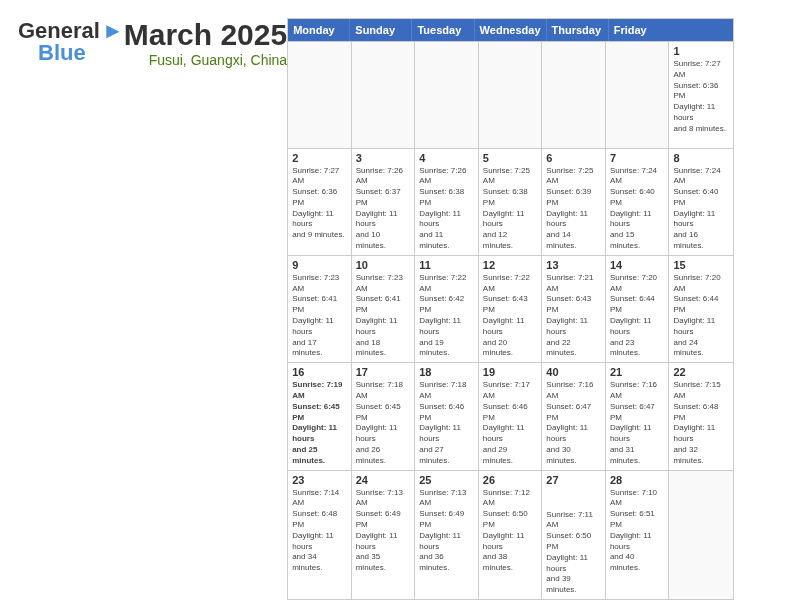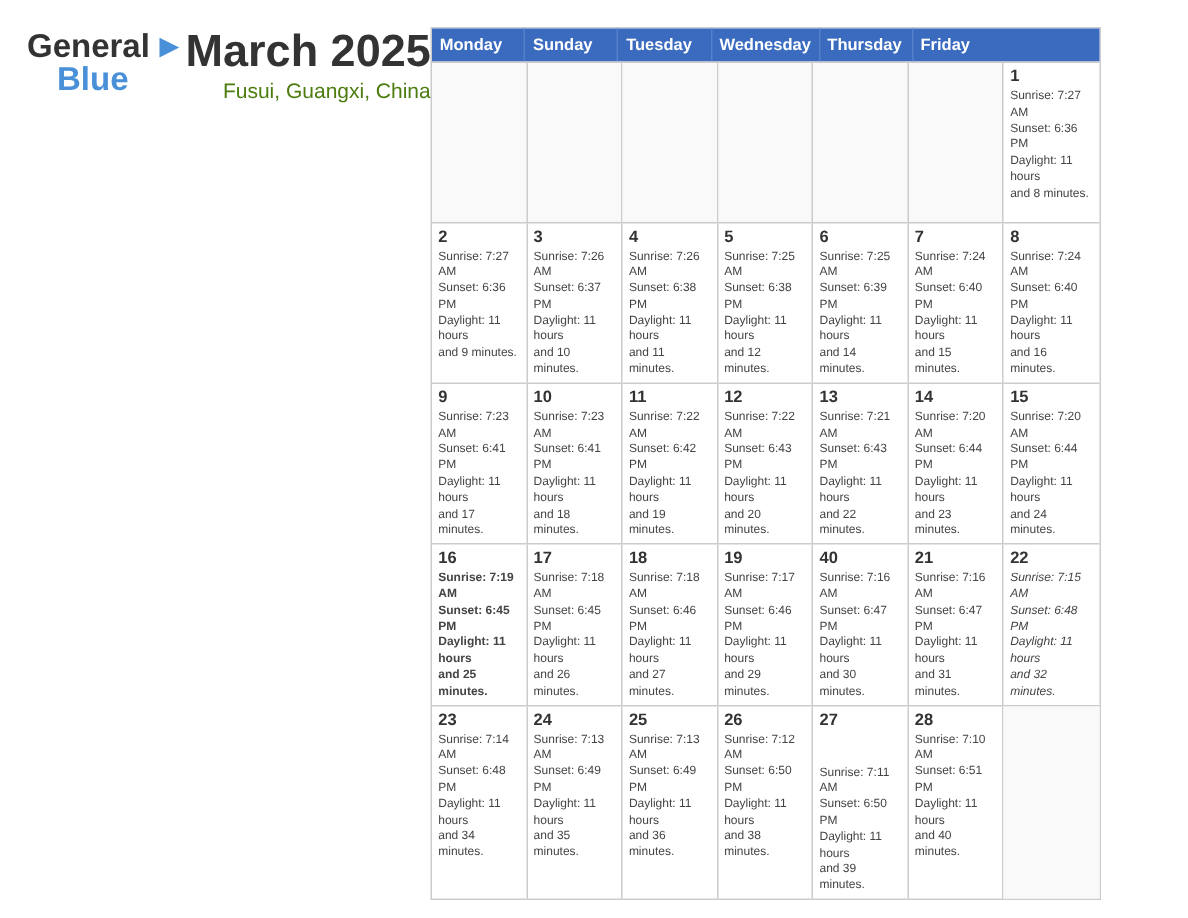"Sunrise: 7:15 AM" div.cell-info { font-style: italic -> none }
